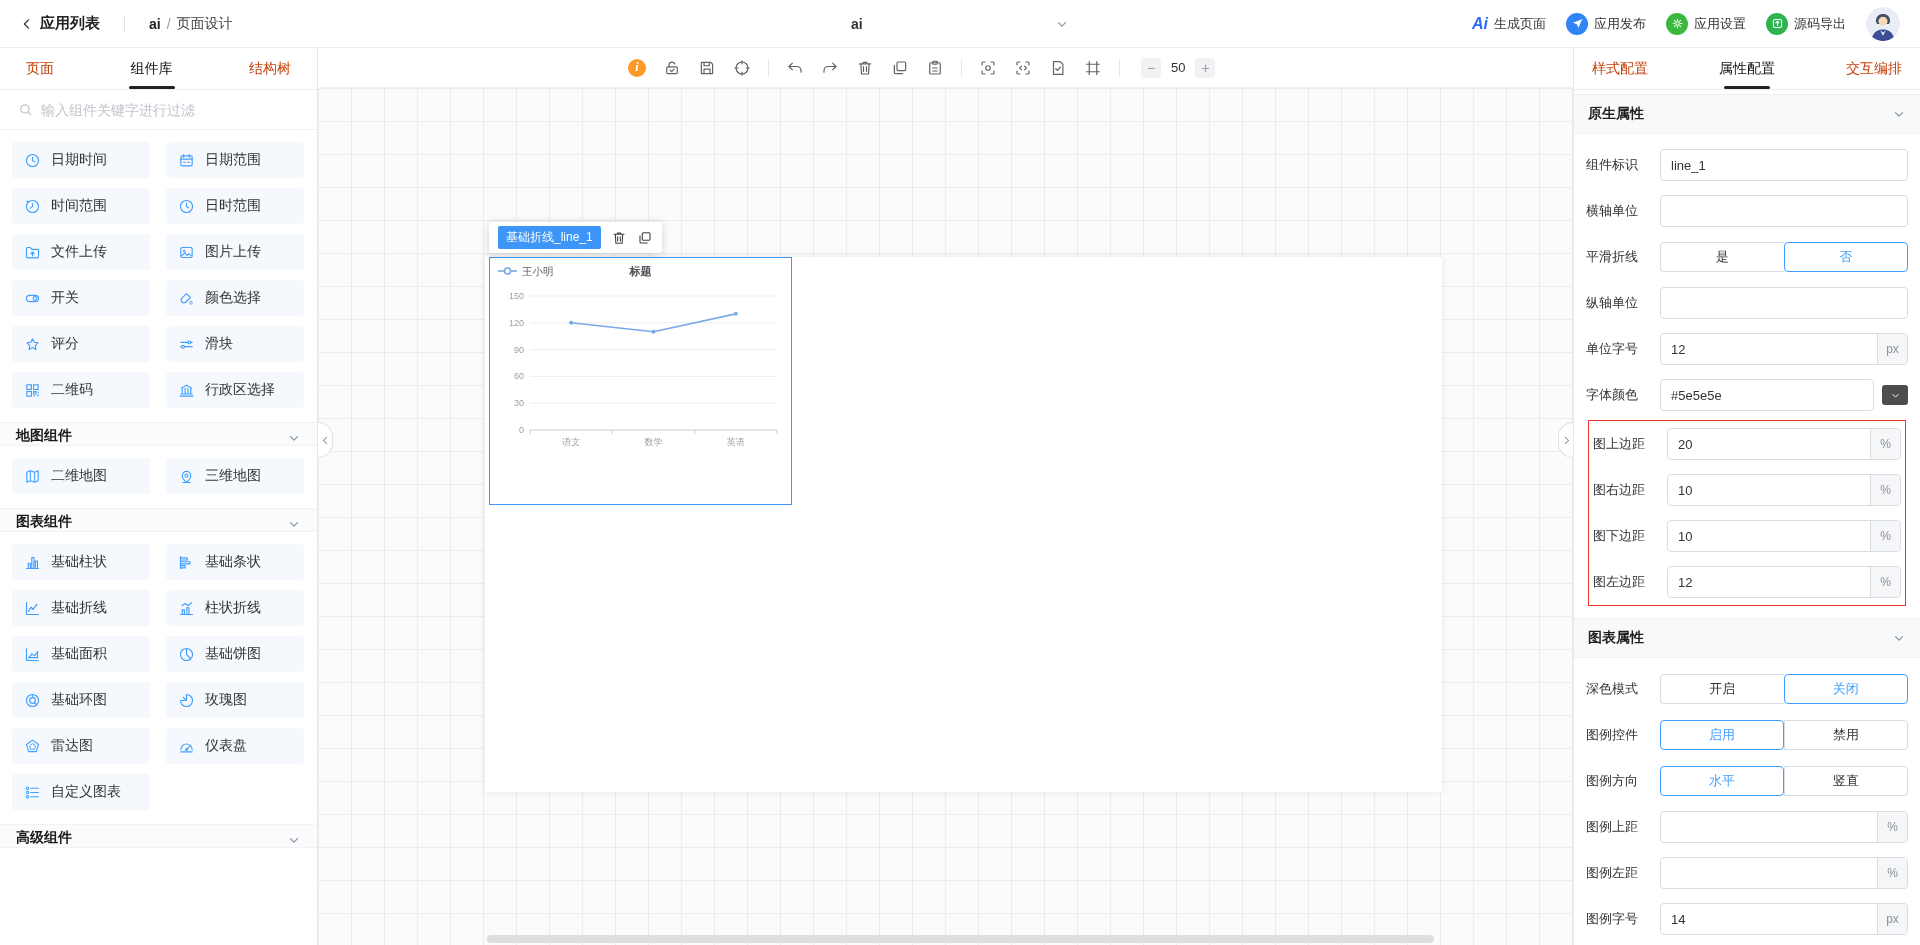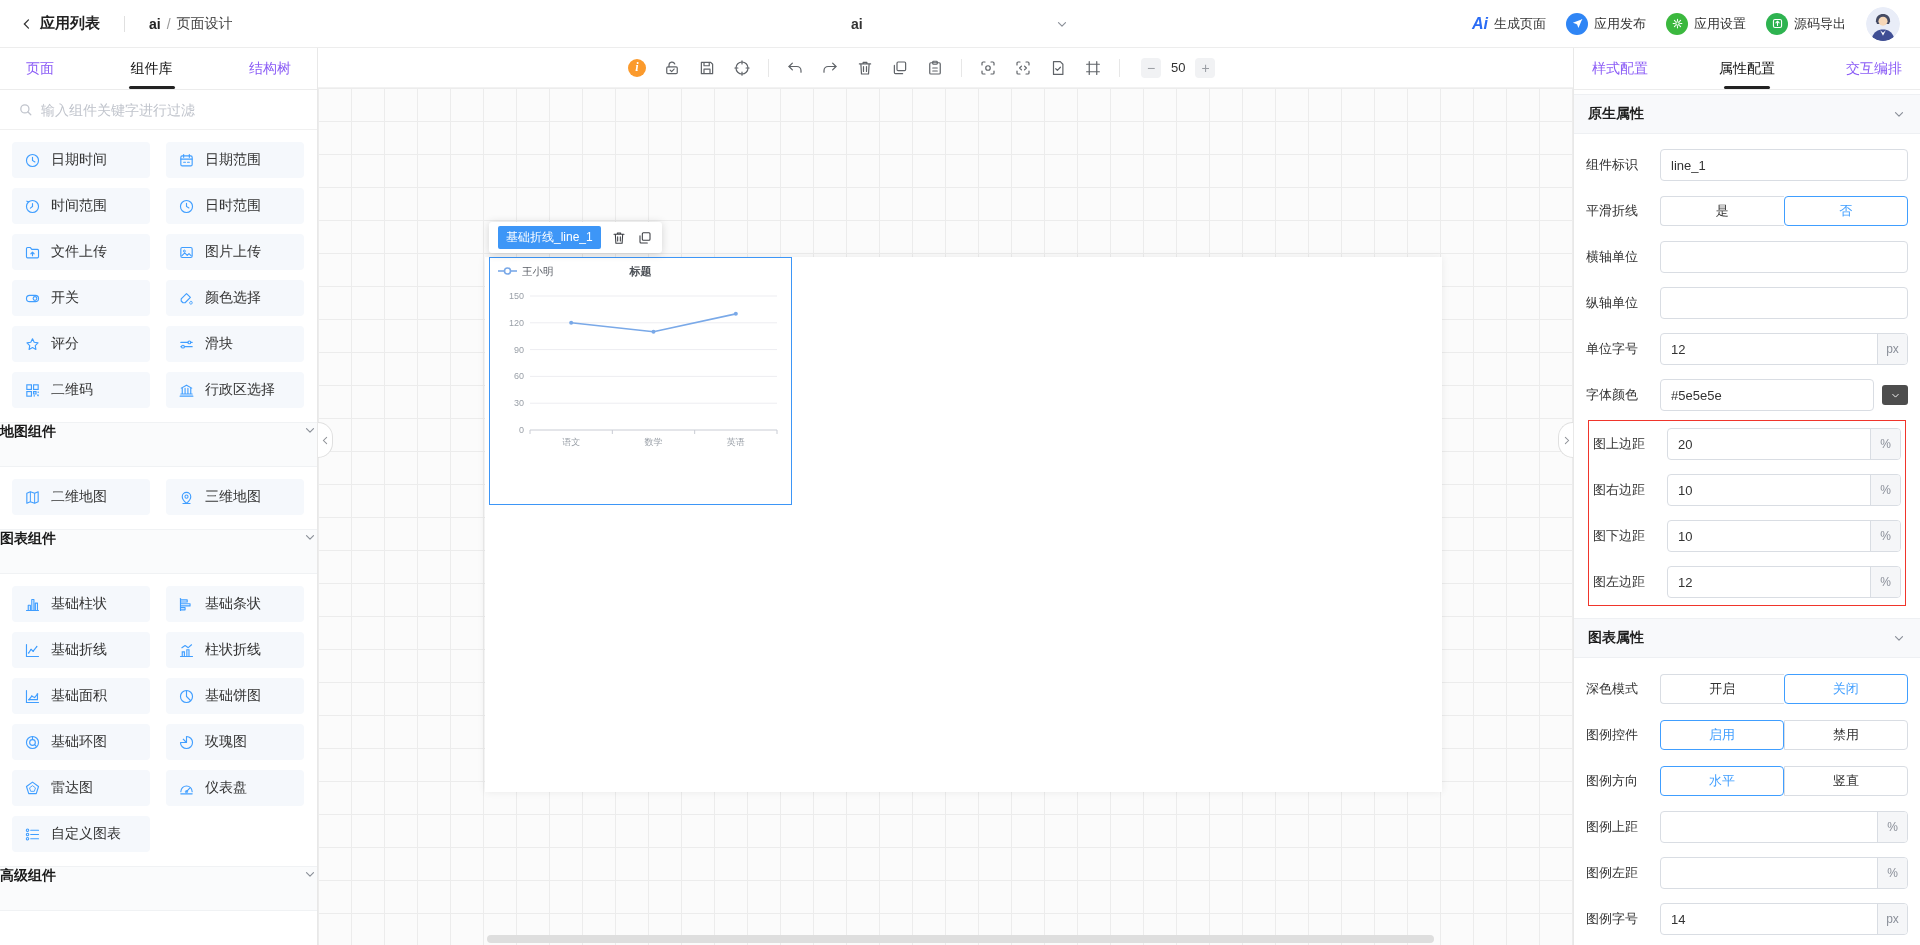"页面" .tab { color: #8b5cf6 -> #c2410c }
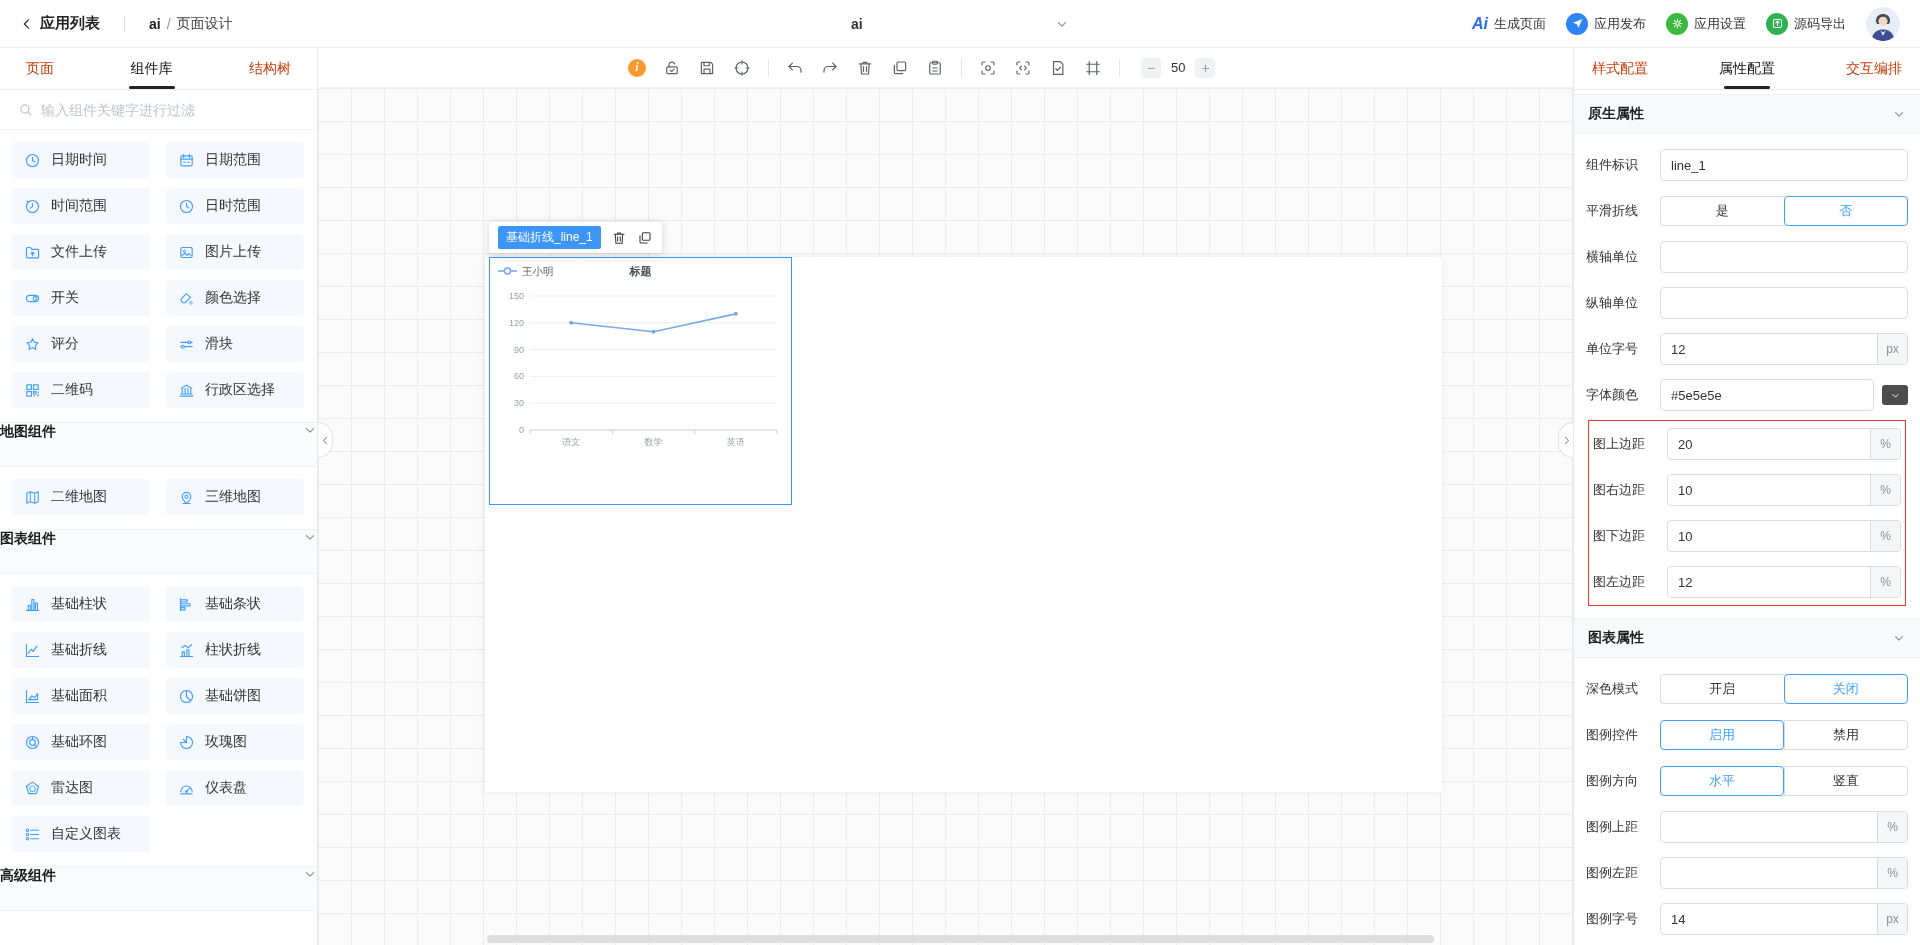"平滑折线" div.field-row { order: before "横轴单位" -> after "横轴单位" }
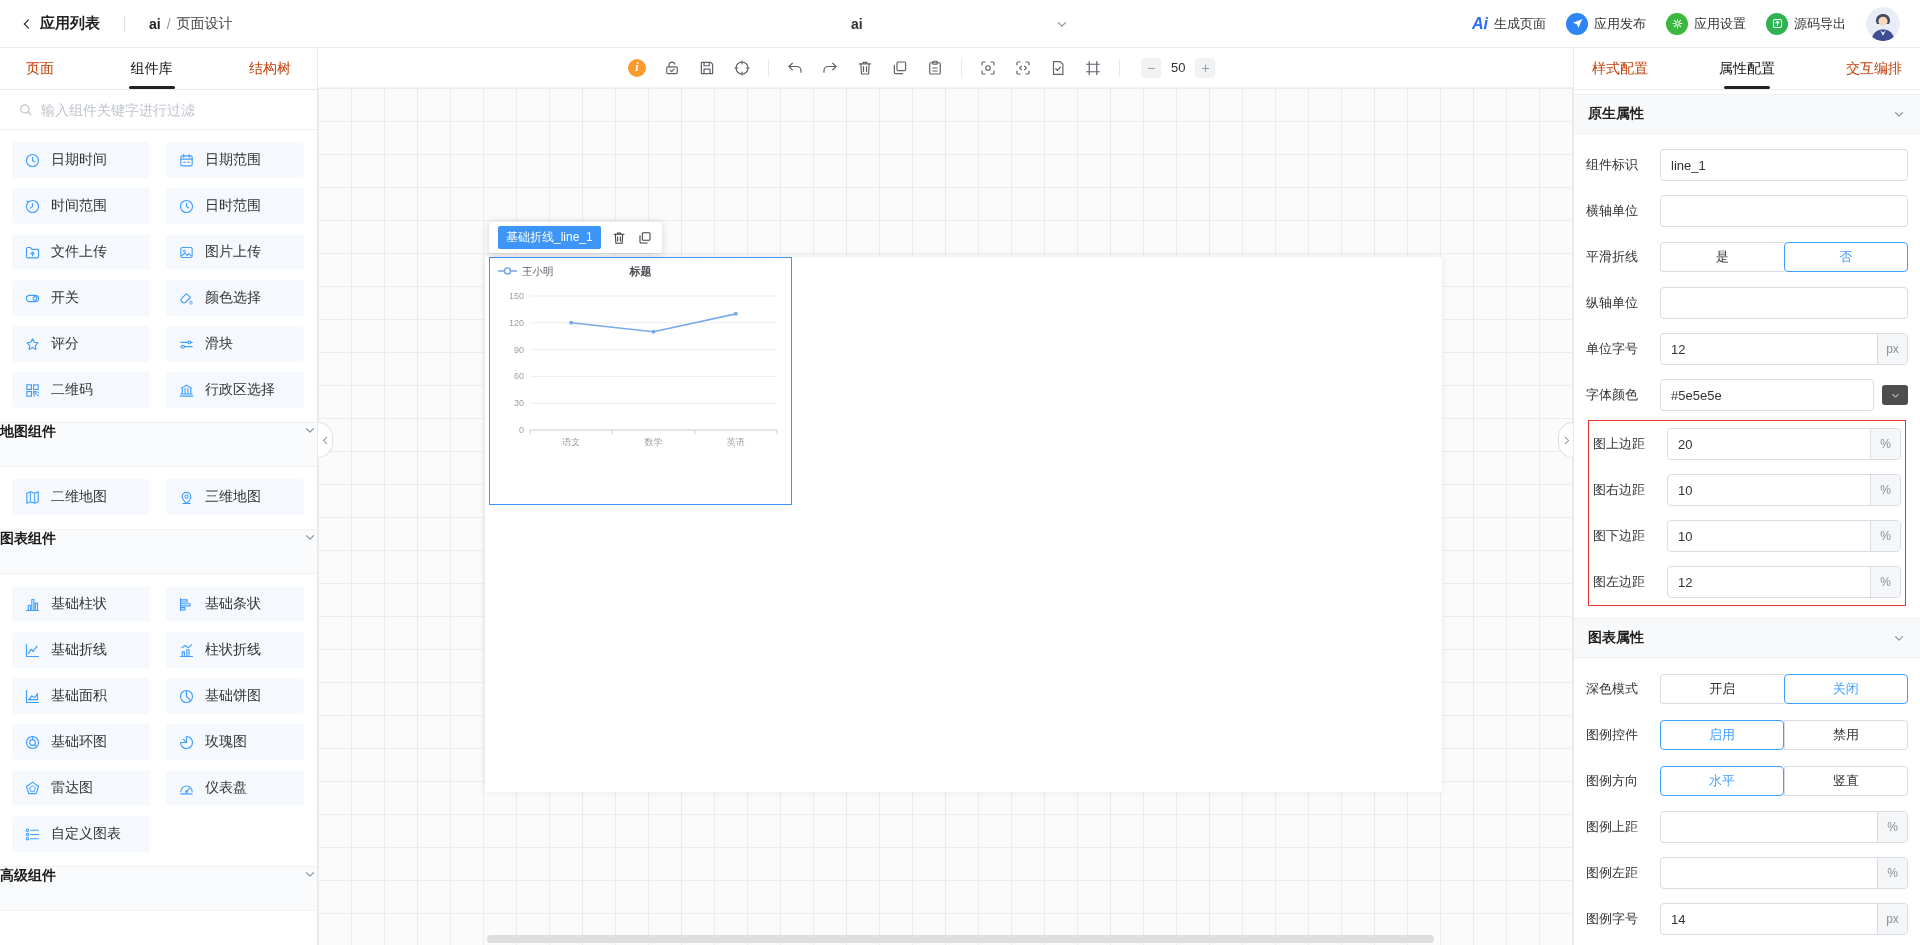"地图组件" .sec-band { align-items: flex-start -> flex-end; height: 45px -> 24px; padding: 0 0 -> 0 16px }
